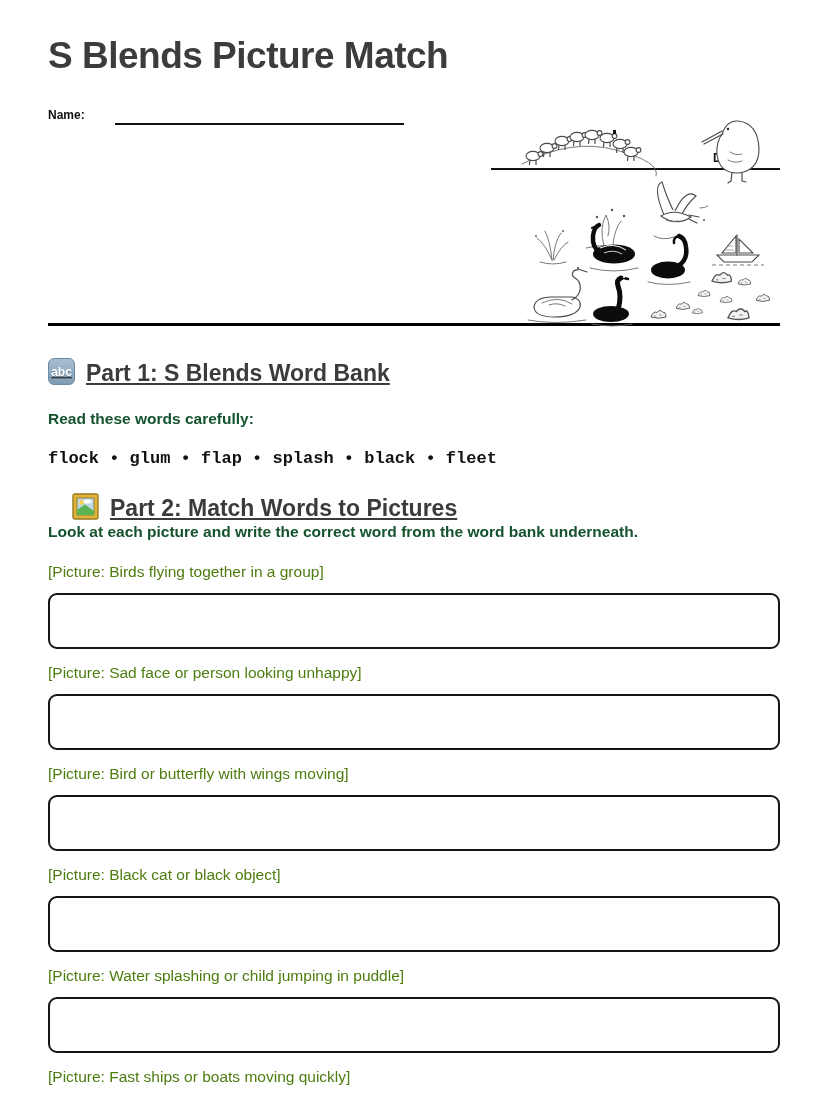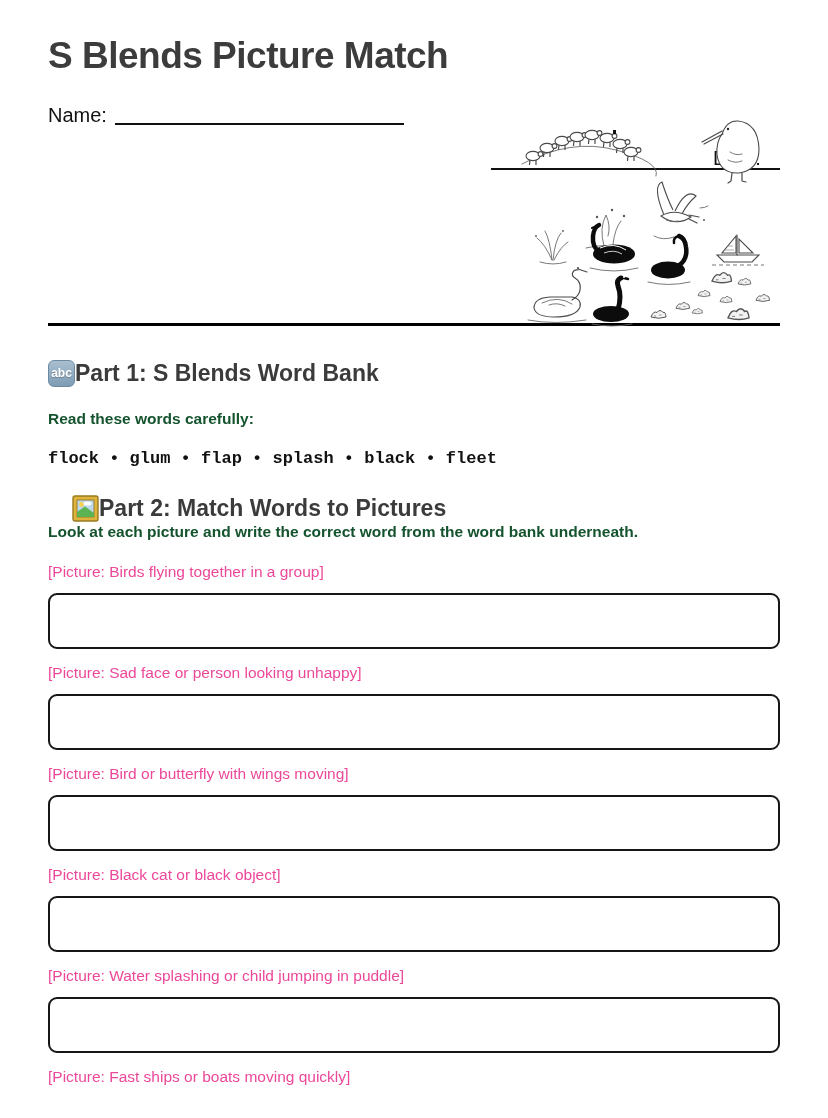"Name:" .field-label { font-size: 20px -> 12px; font-weight: 400 -> 700 }
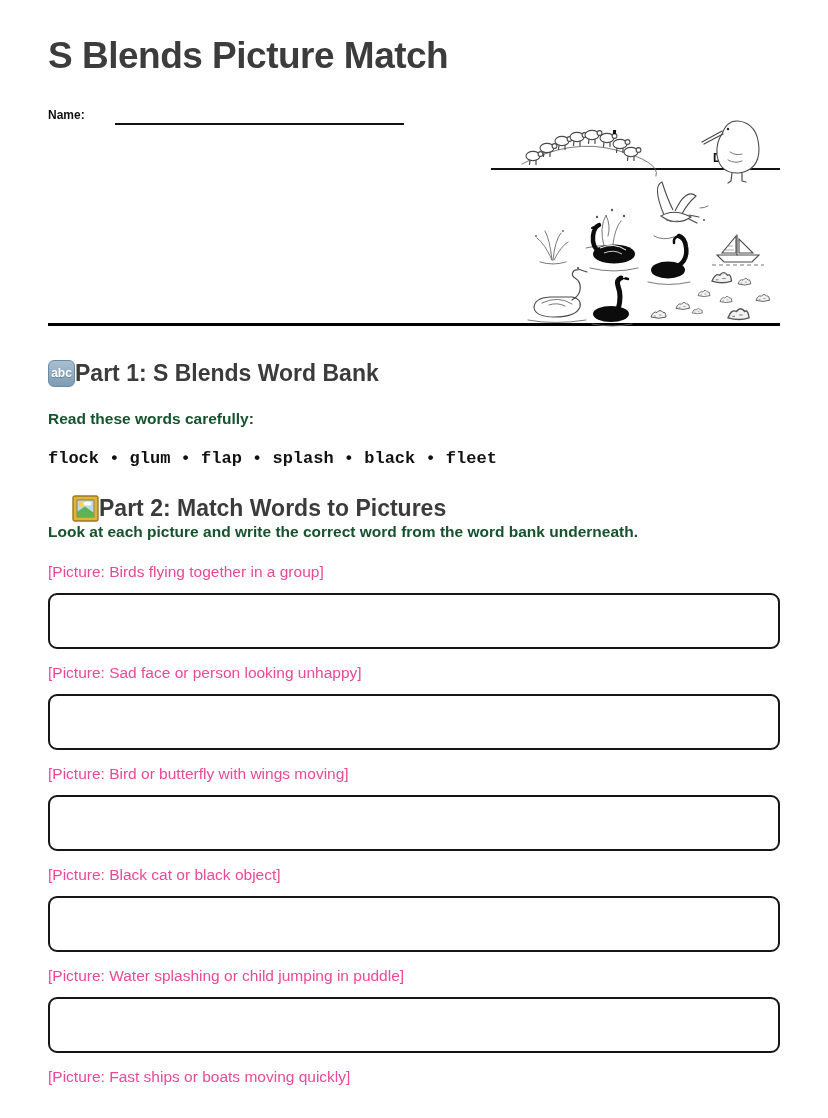"abc" h2.section-heading { align-items: center -> flex-start; gap: none -> 11px; text-decoration: none -> underline }
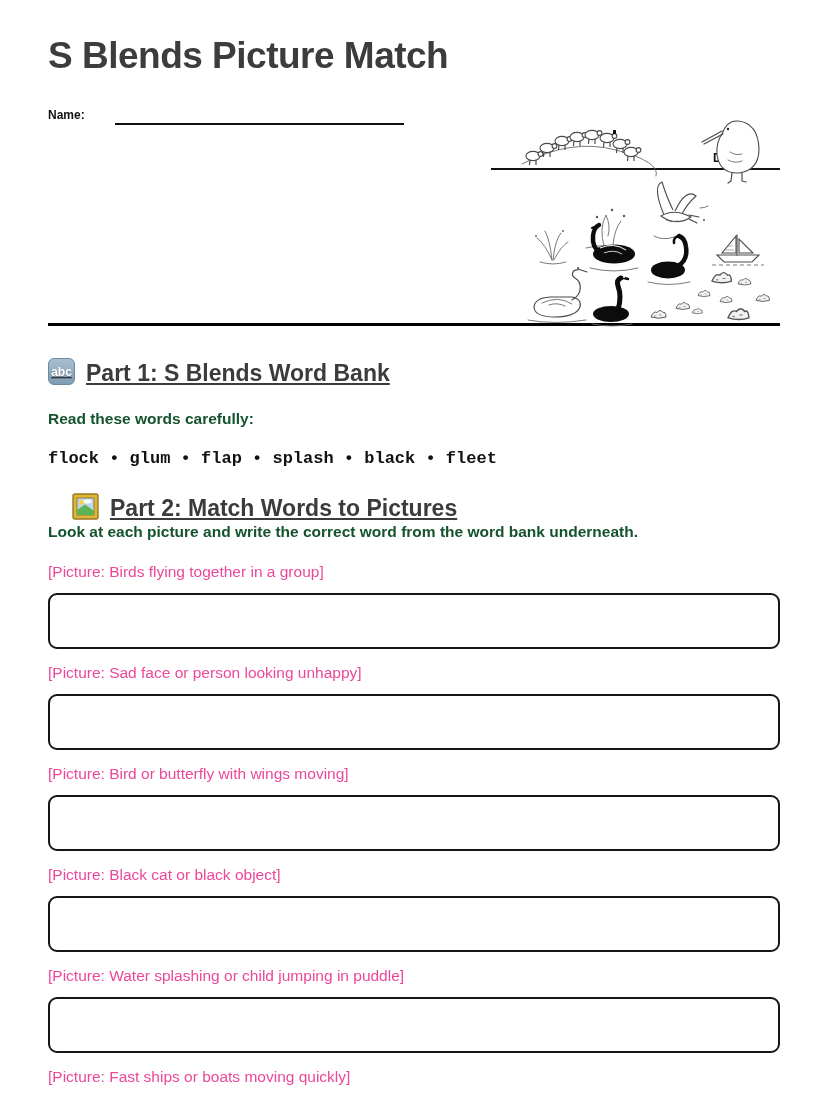"[Picture: Birds flying together in" .pic-label { color: #ec4899 -> #4d7c0f }
